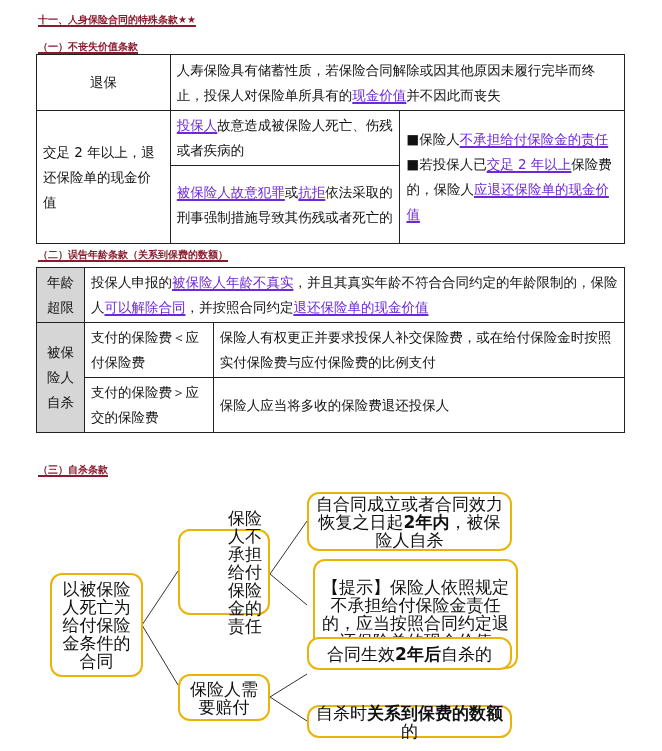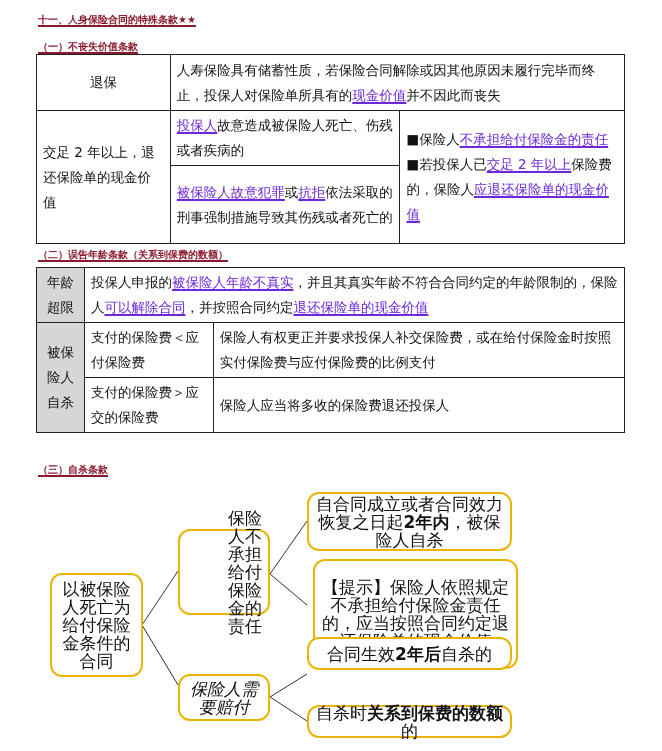"保险人需要赔付" div.box { font-style: italic -> none }
